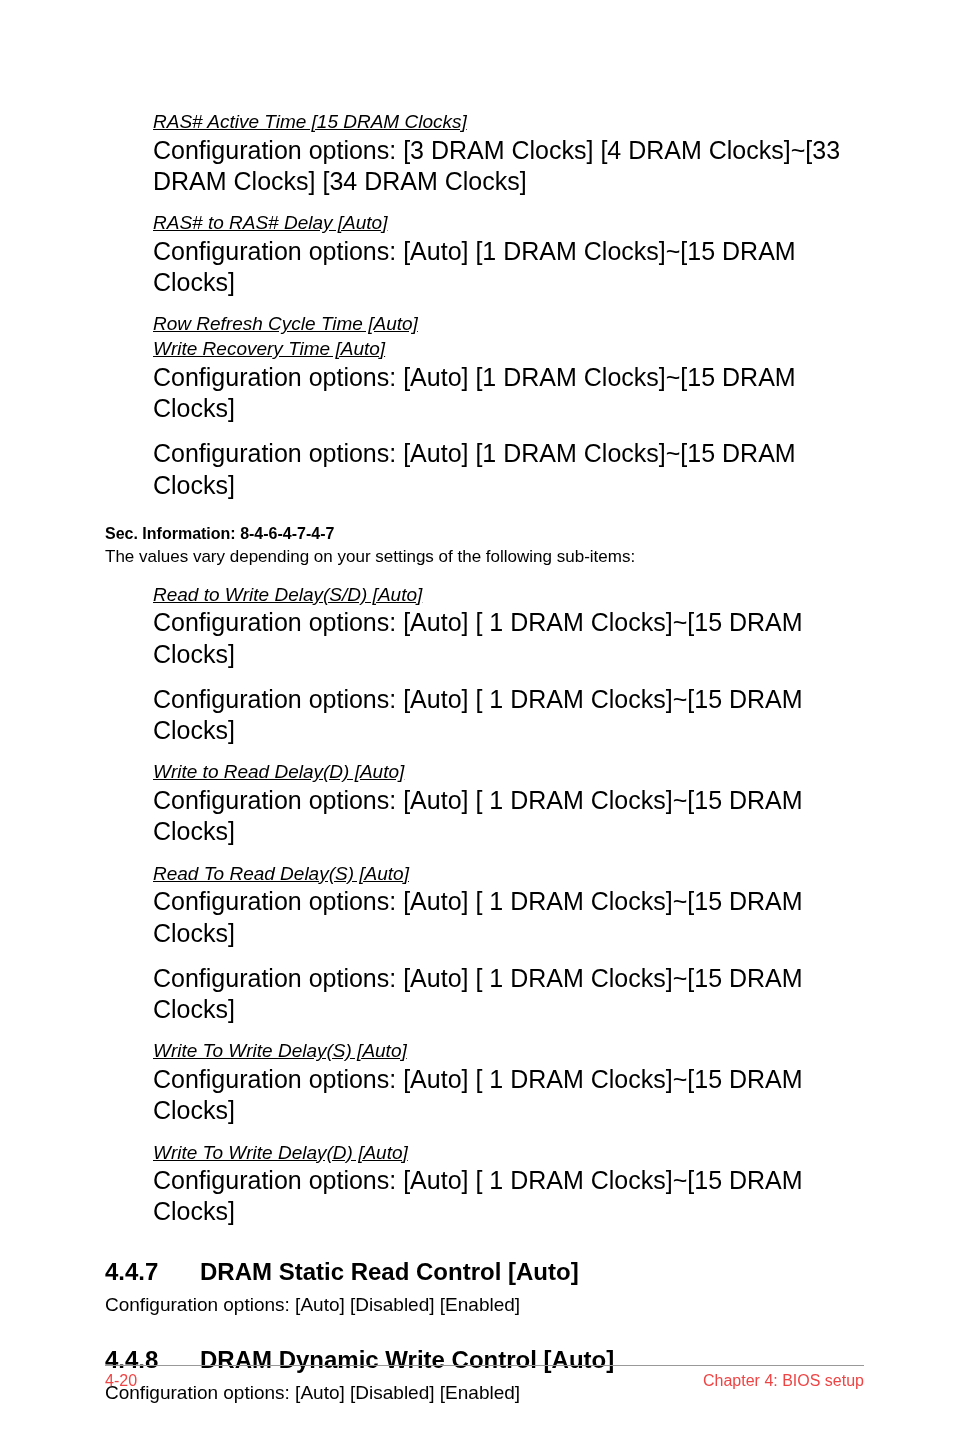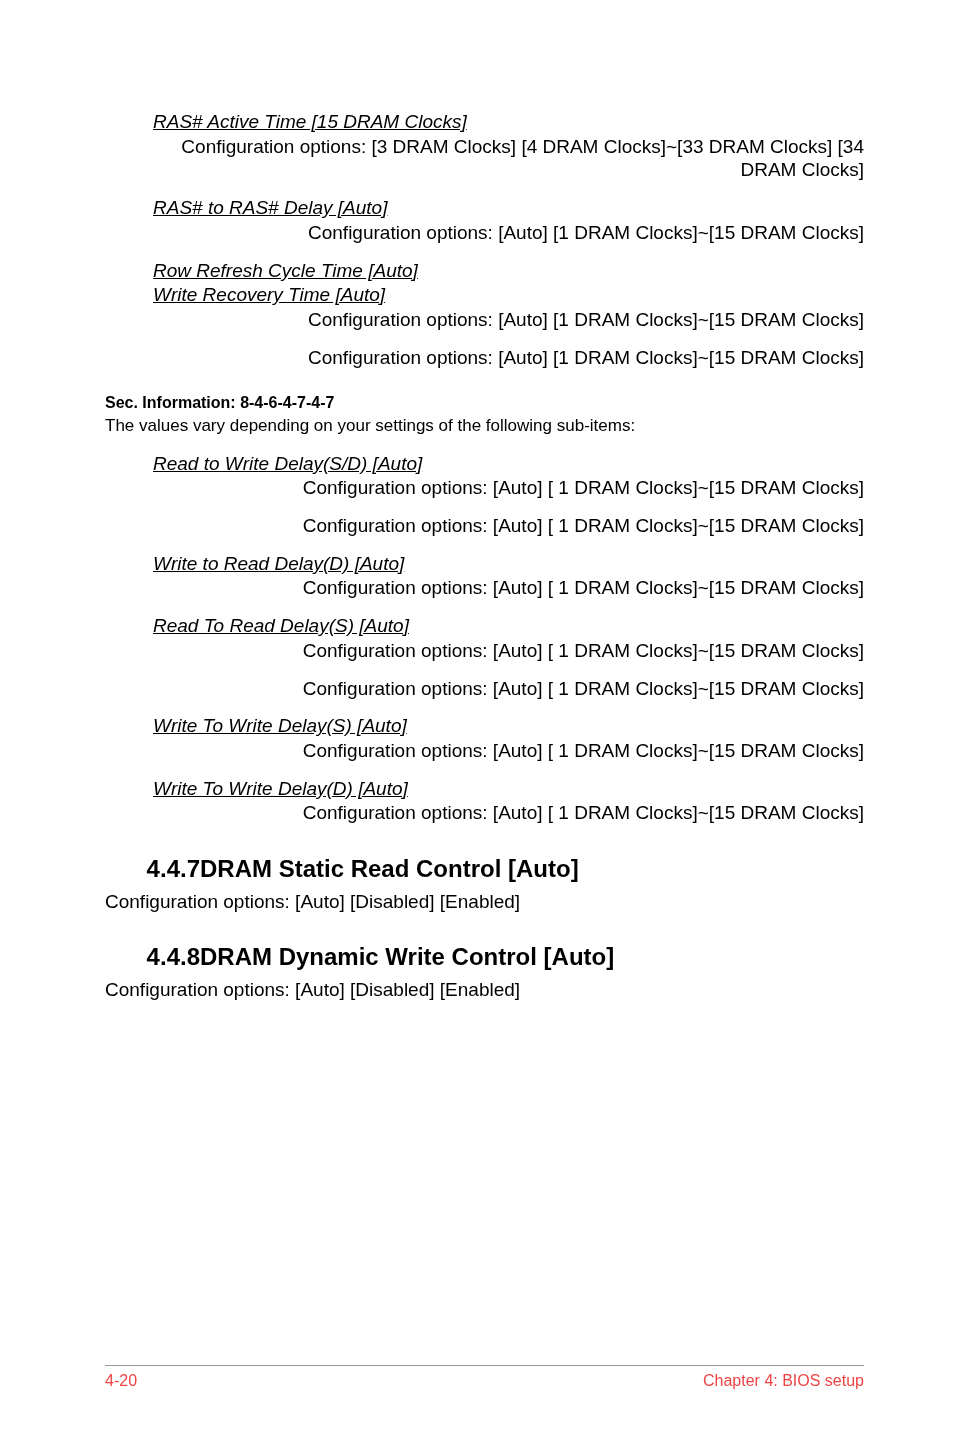"Configuration options: [3 DRAM Clocks]" .setting-desc { font-size: 19px -> 25px; text-align: right -> none }
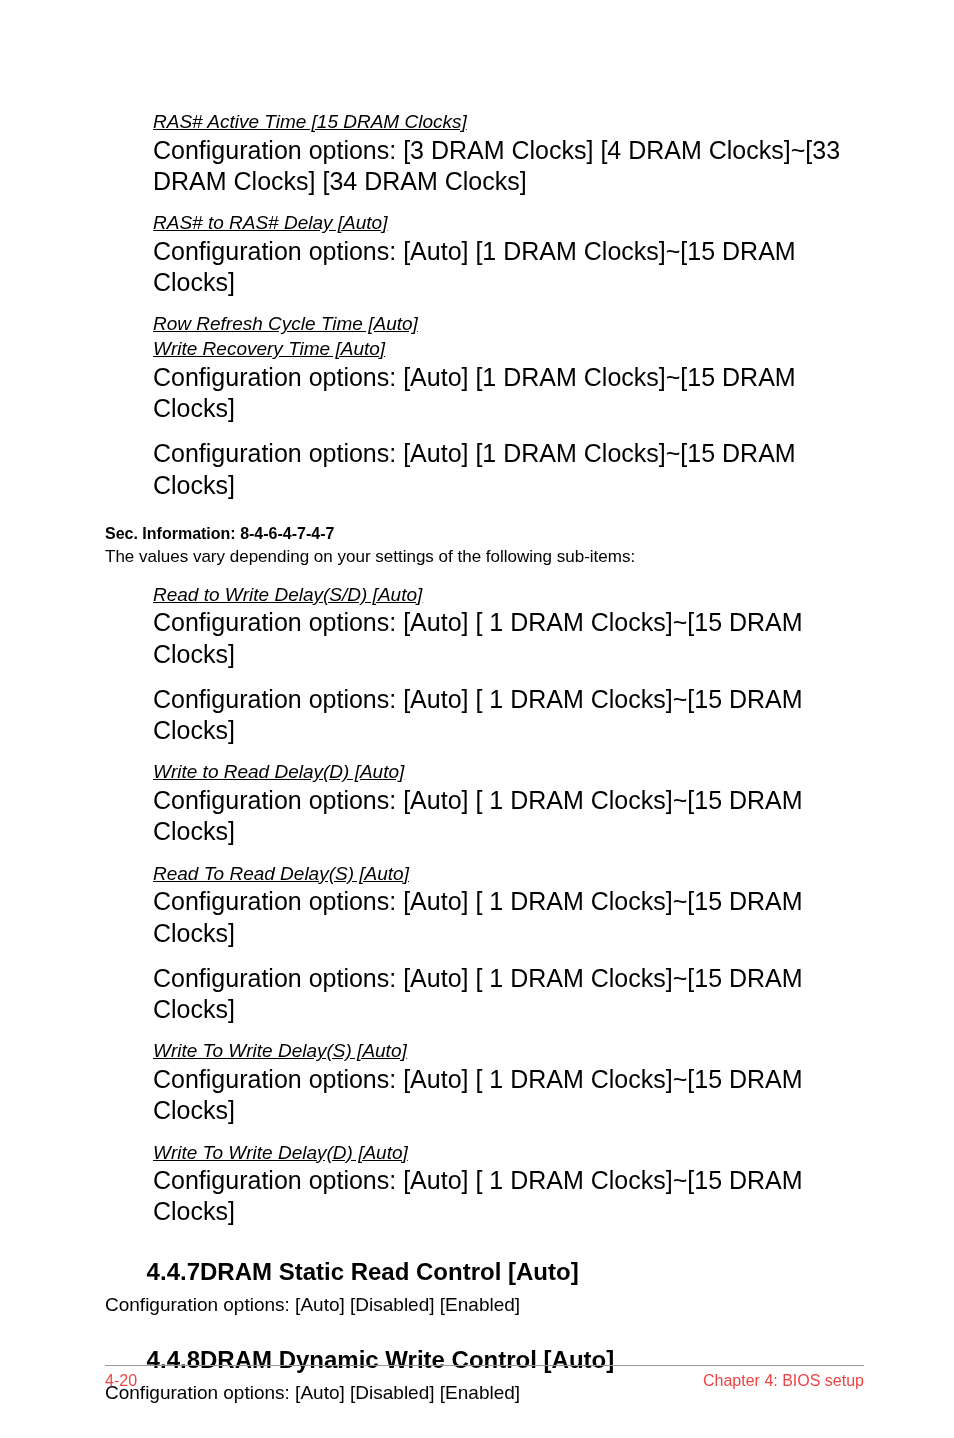"4.4.7" h2.numbered .num { text-align: right -> none }
